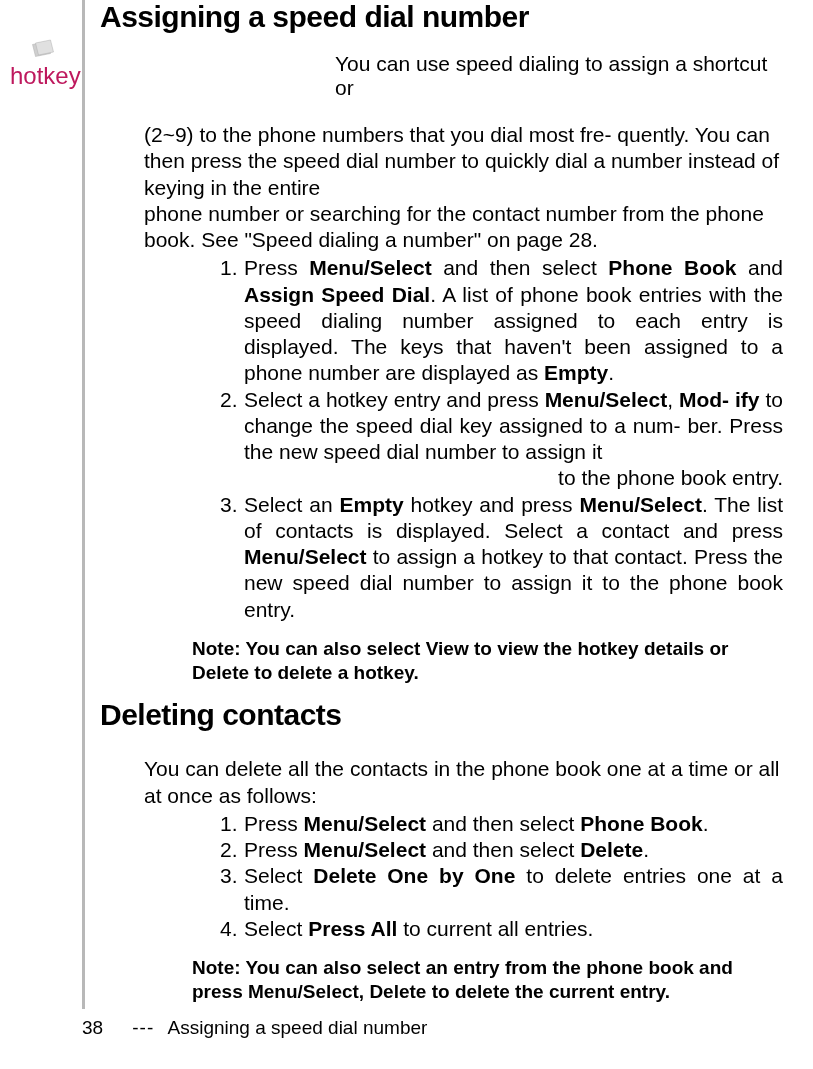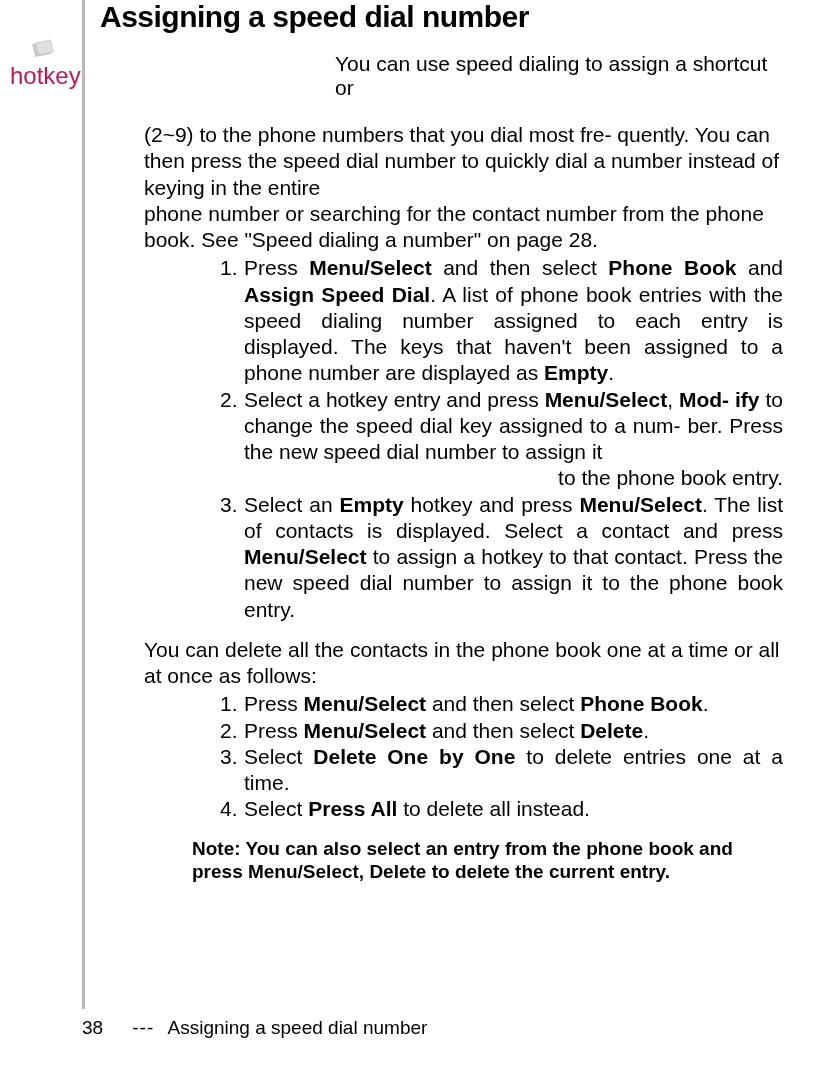"Note: You can also select View" div.note { html: none -> <div>Note: You can also select View to view the hotkey details or Delete to delete a hotkey.</div> }
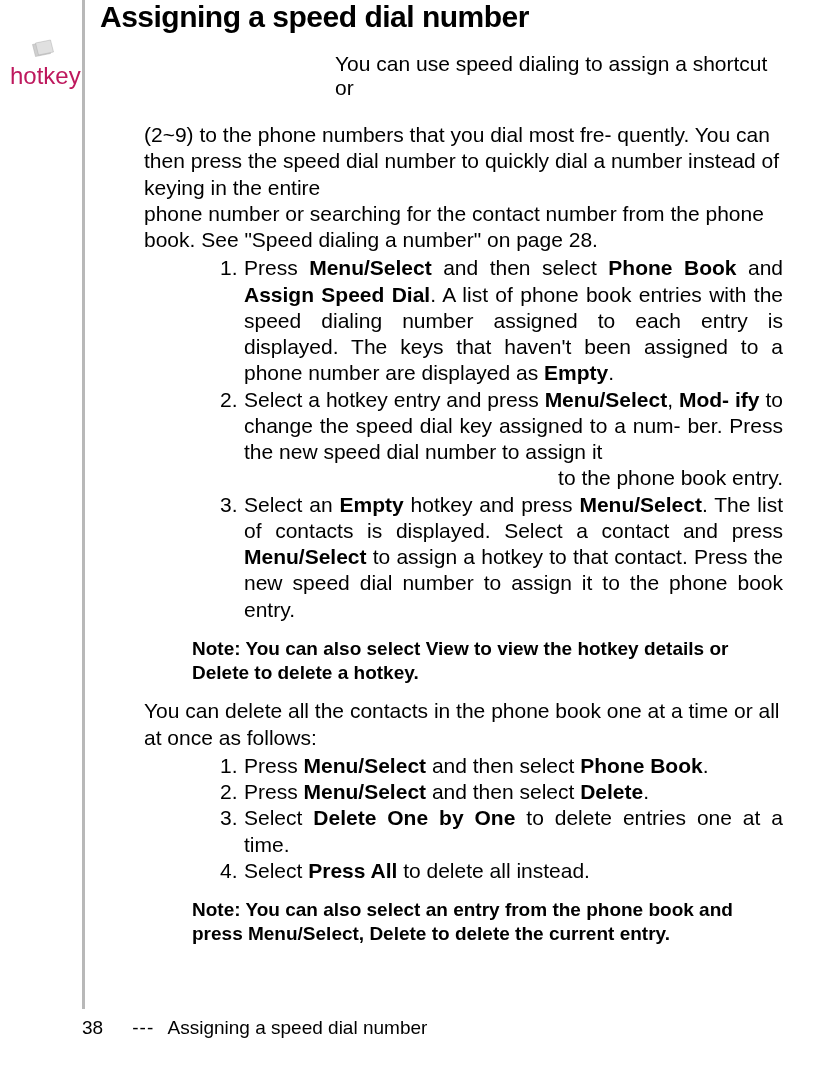"Deleting contacts" h2 { html: none -> <h2>Deleting contacts</h2> }
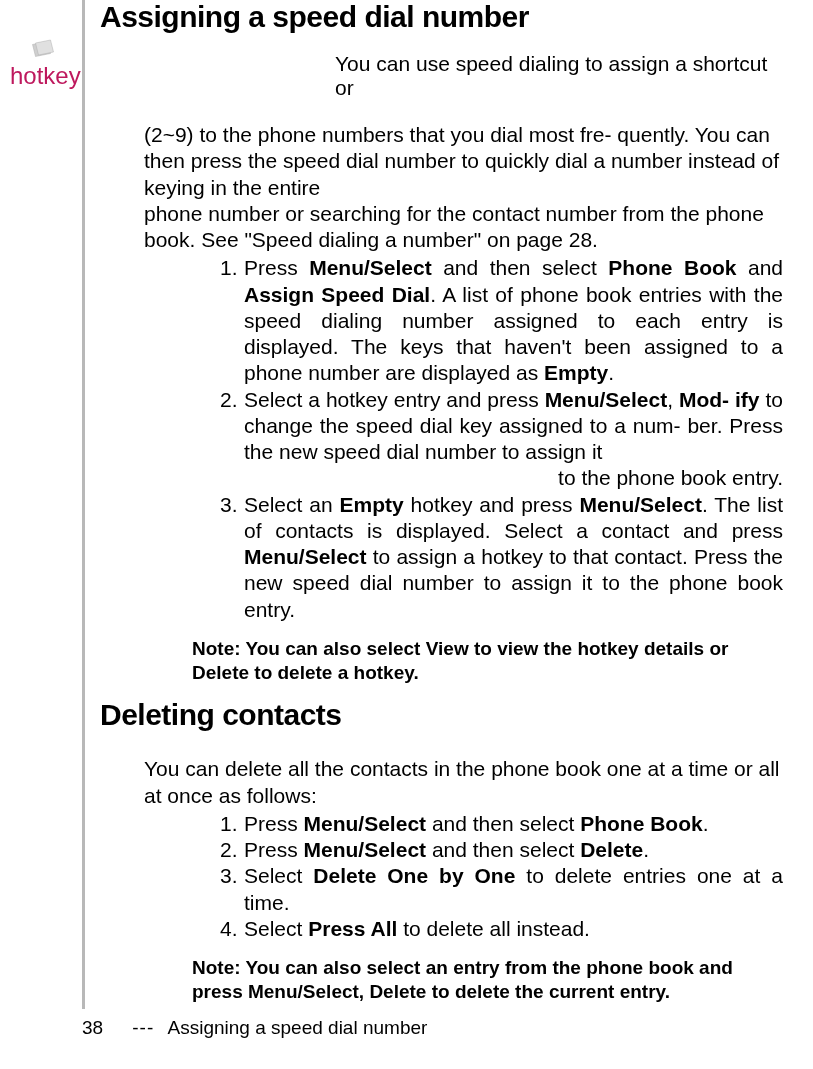"to delete all instead." span { text: delete all instead -> current all entries }
